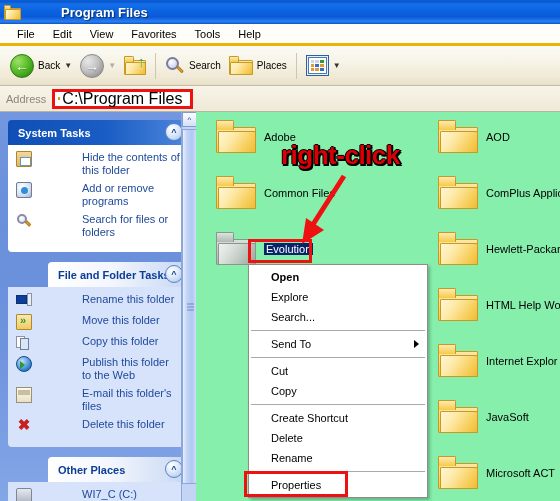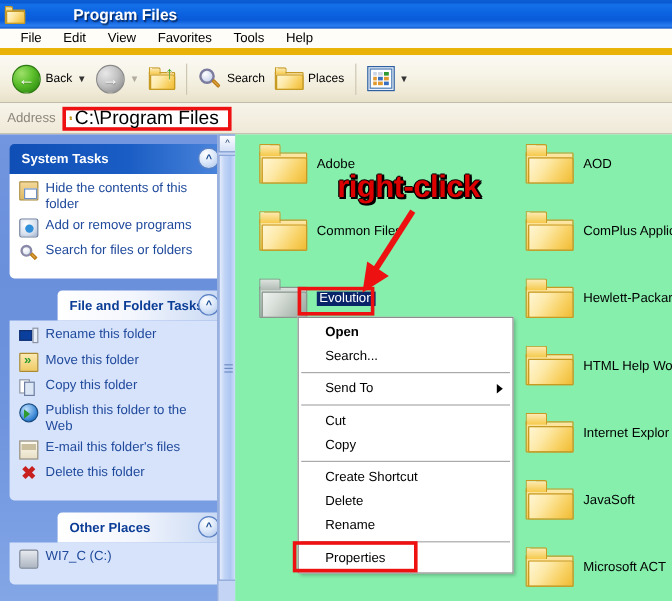"File" .menubar { border-bottom: 6px solid #eab308 -> 3px solid #eab308 }
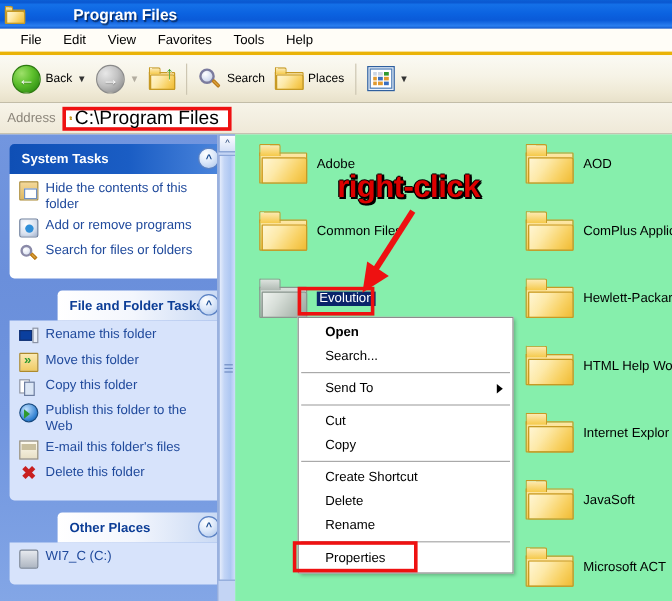"Hide the contents of this" .task { gap: none -> 44px }
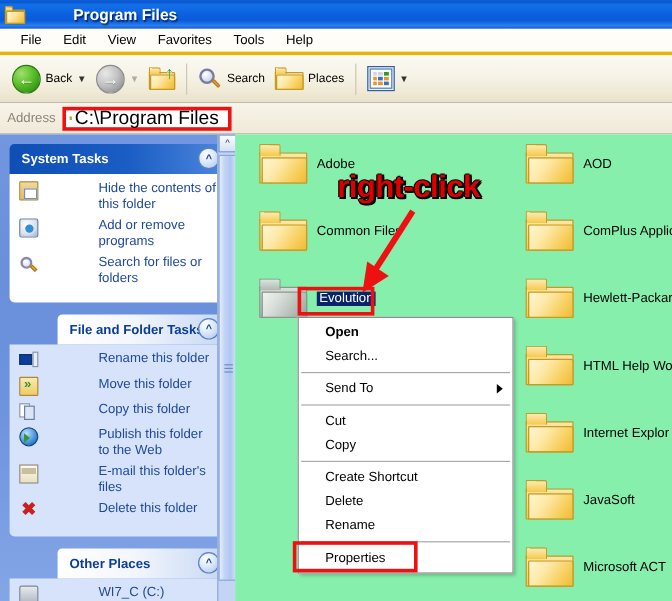"Explore" div.ctx-item { html: none -> <div> <span>Explore</span> </div> }
